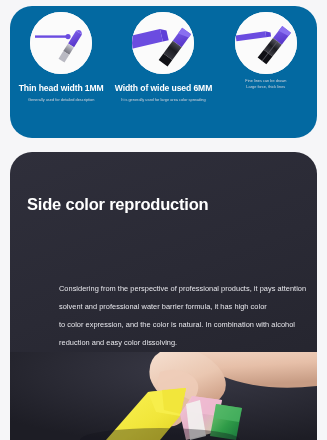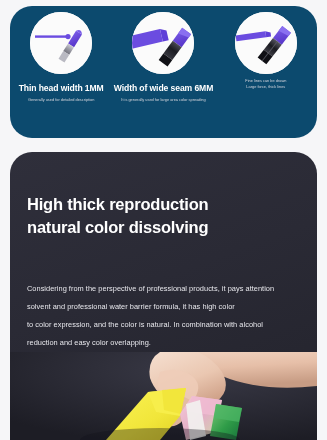"Thin head width 1MM" .feature-card { background: #0c4a6e -> #0369a1 }
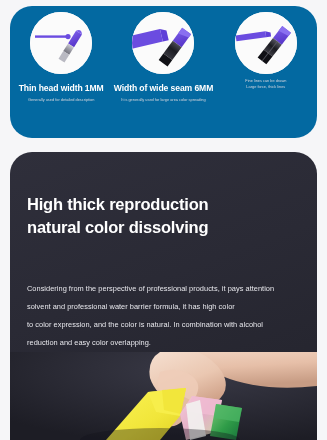"Width of wide seam 6MM" div.feature-title { text: seam -> used }
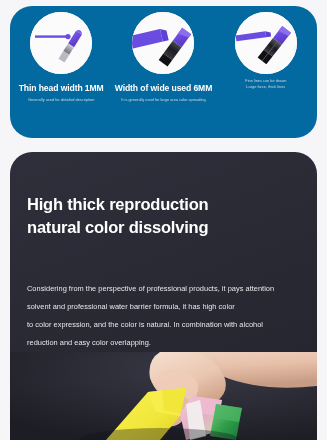"High thick reproduction" div { text: High thick -> Side color }
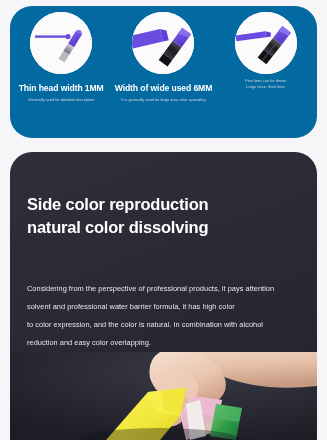"natural color dissolving" div { html: <div>natural color dissolving</div> -> none }
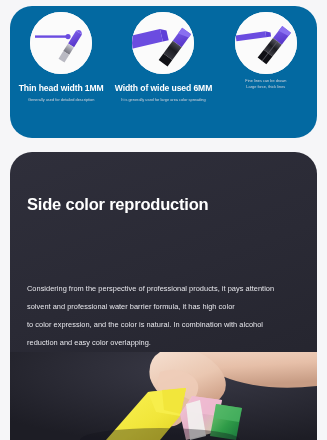"Considering from the perspective of" .hero-paragraph div { margin-left: none -> 32px }
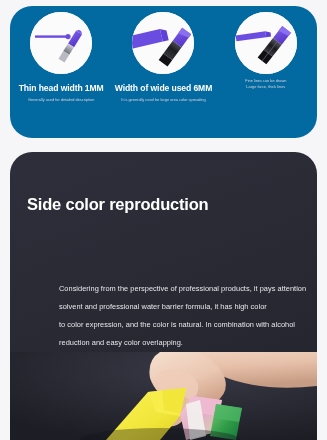"reduction and easy color overlapping." div { text: overlapping -> dissolving }
